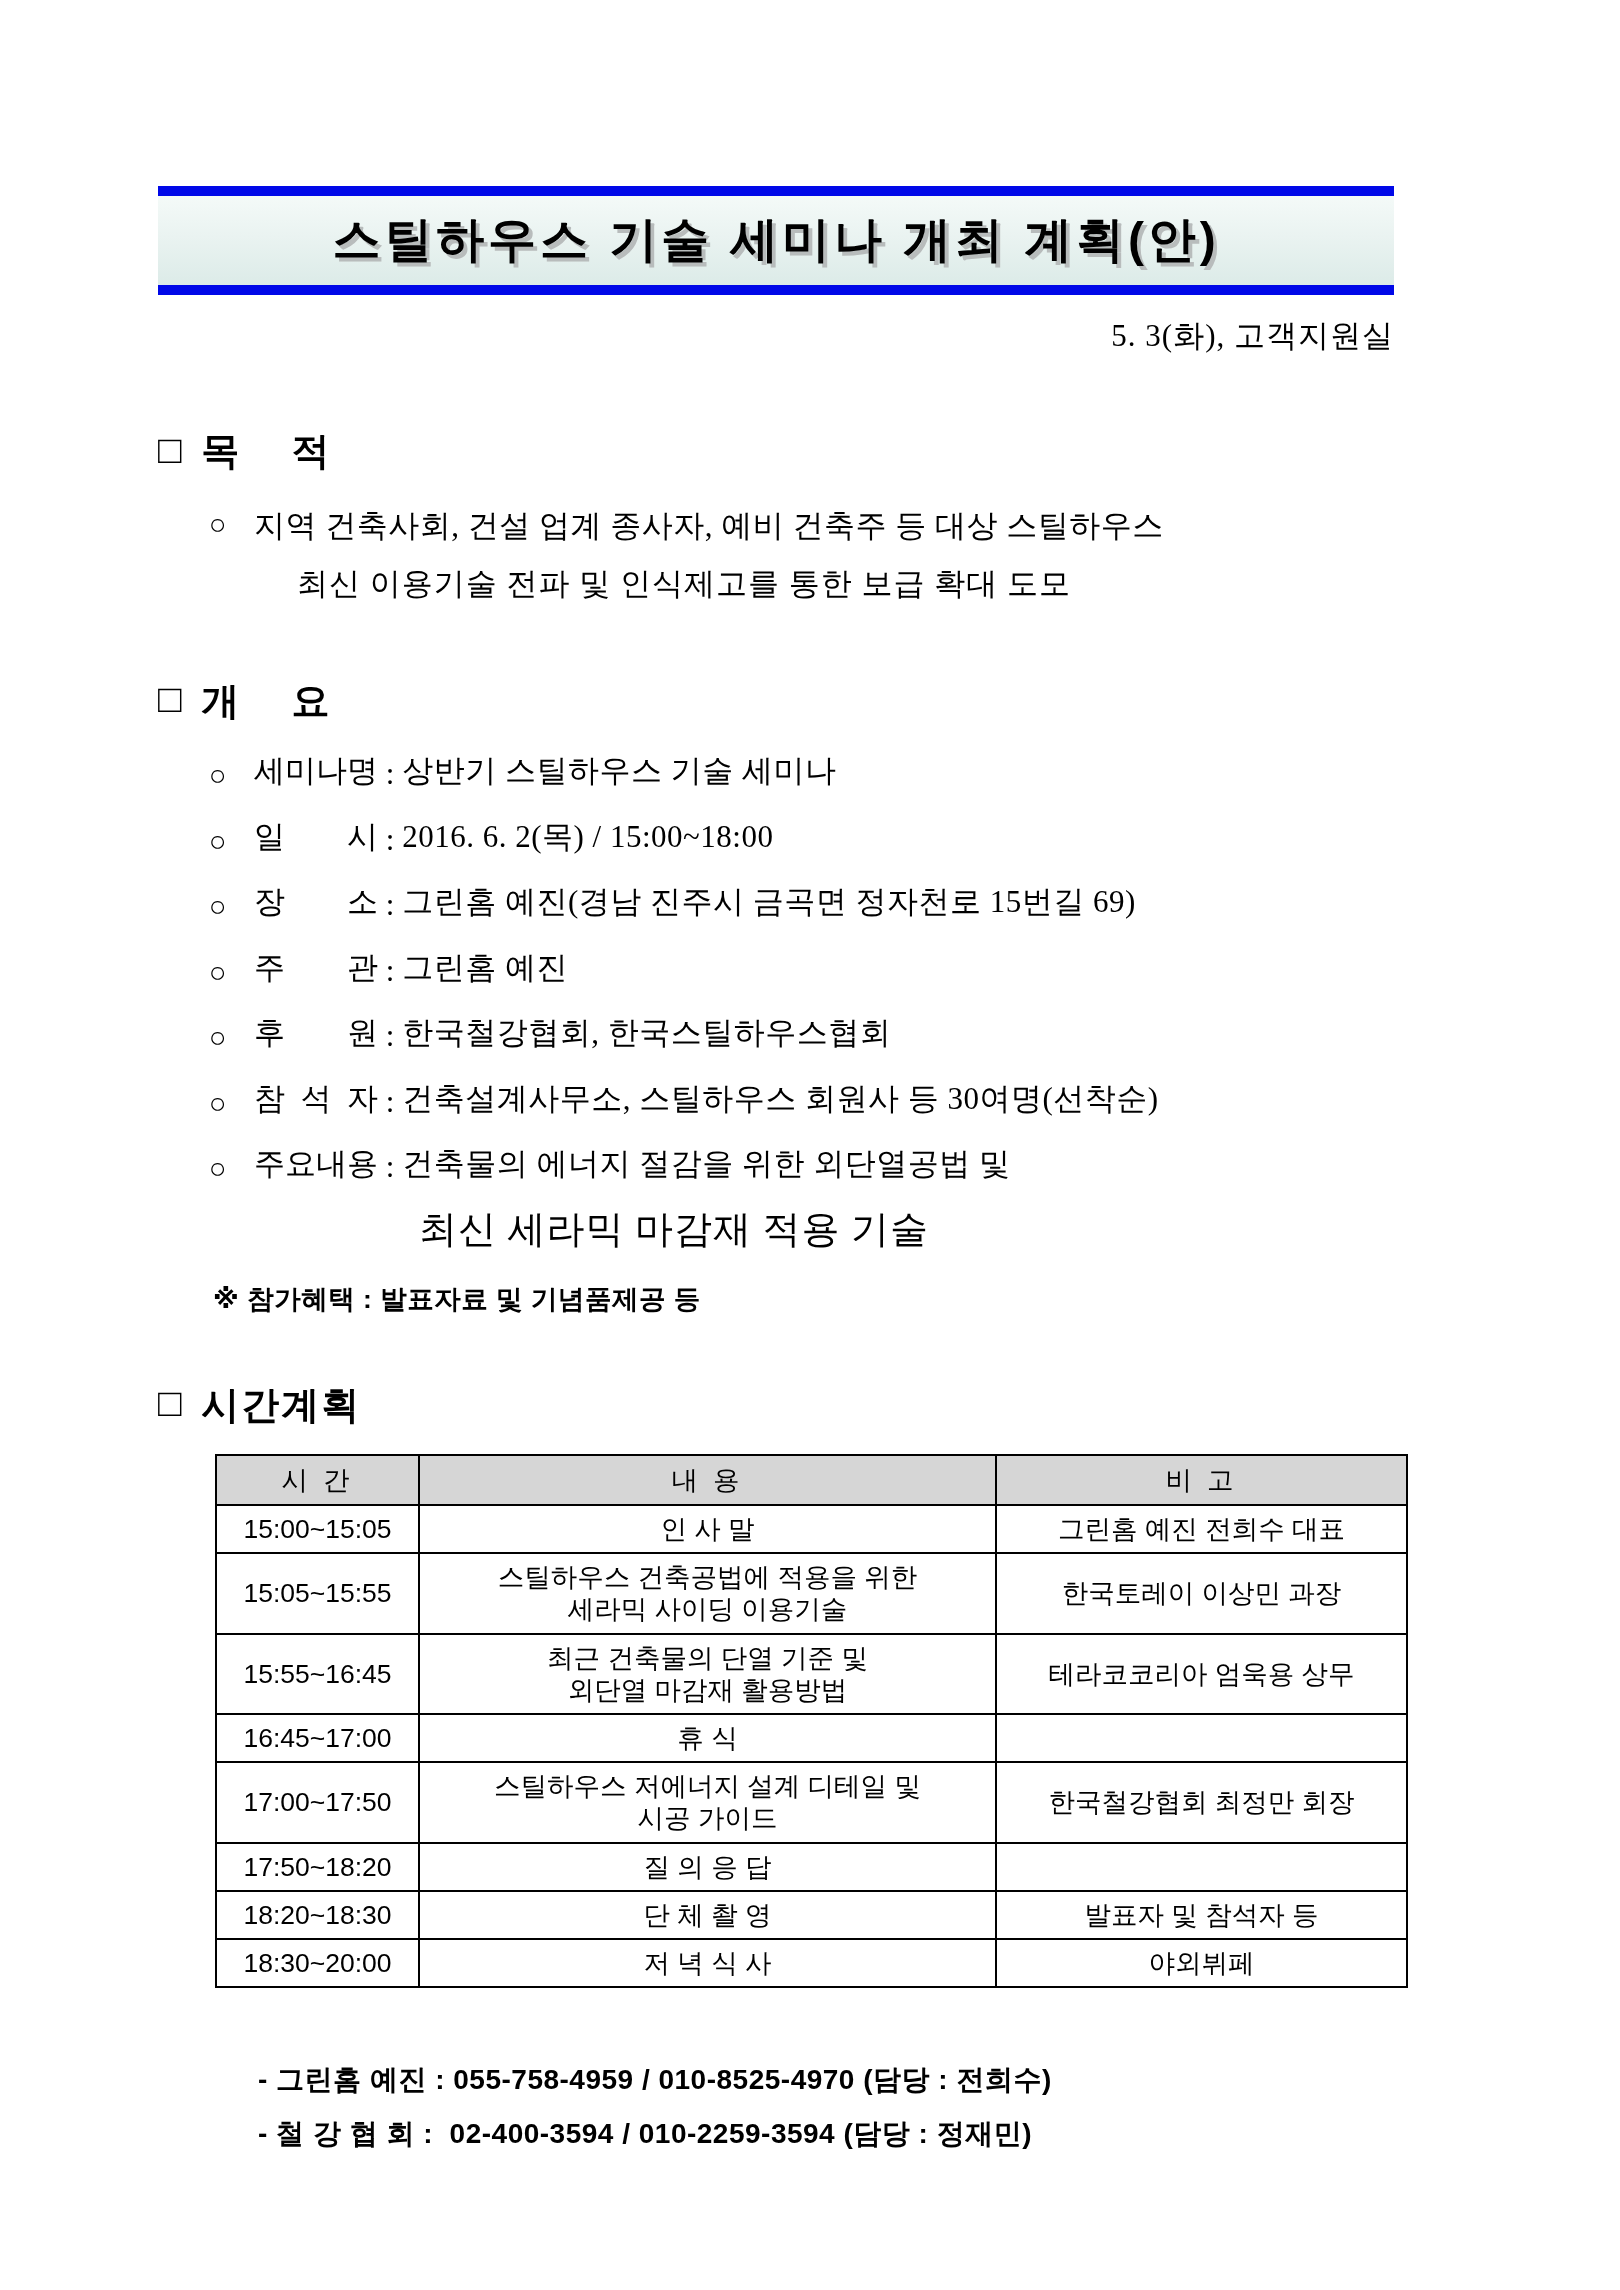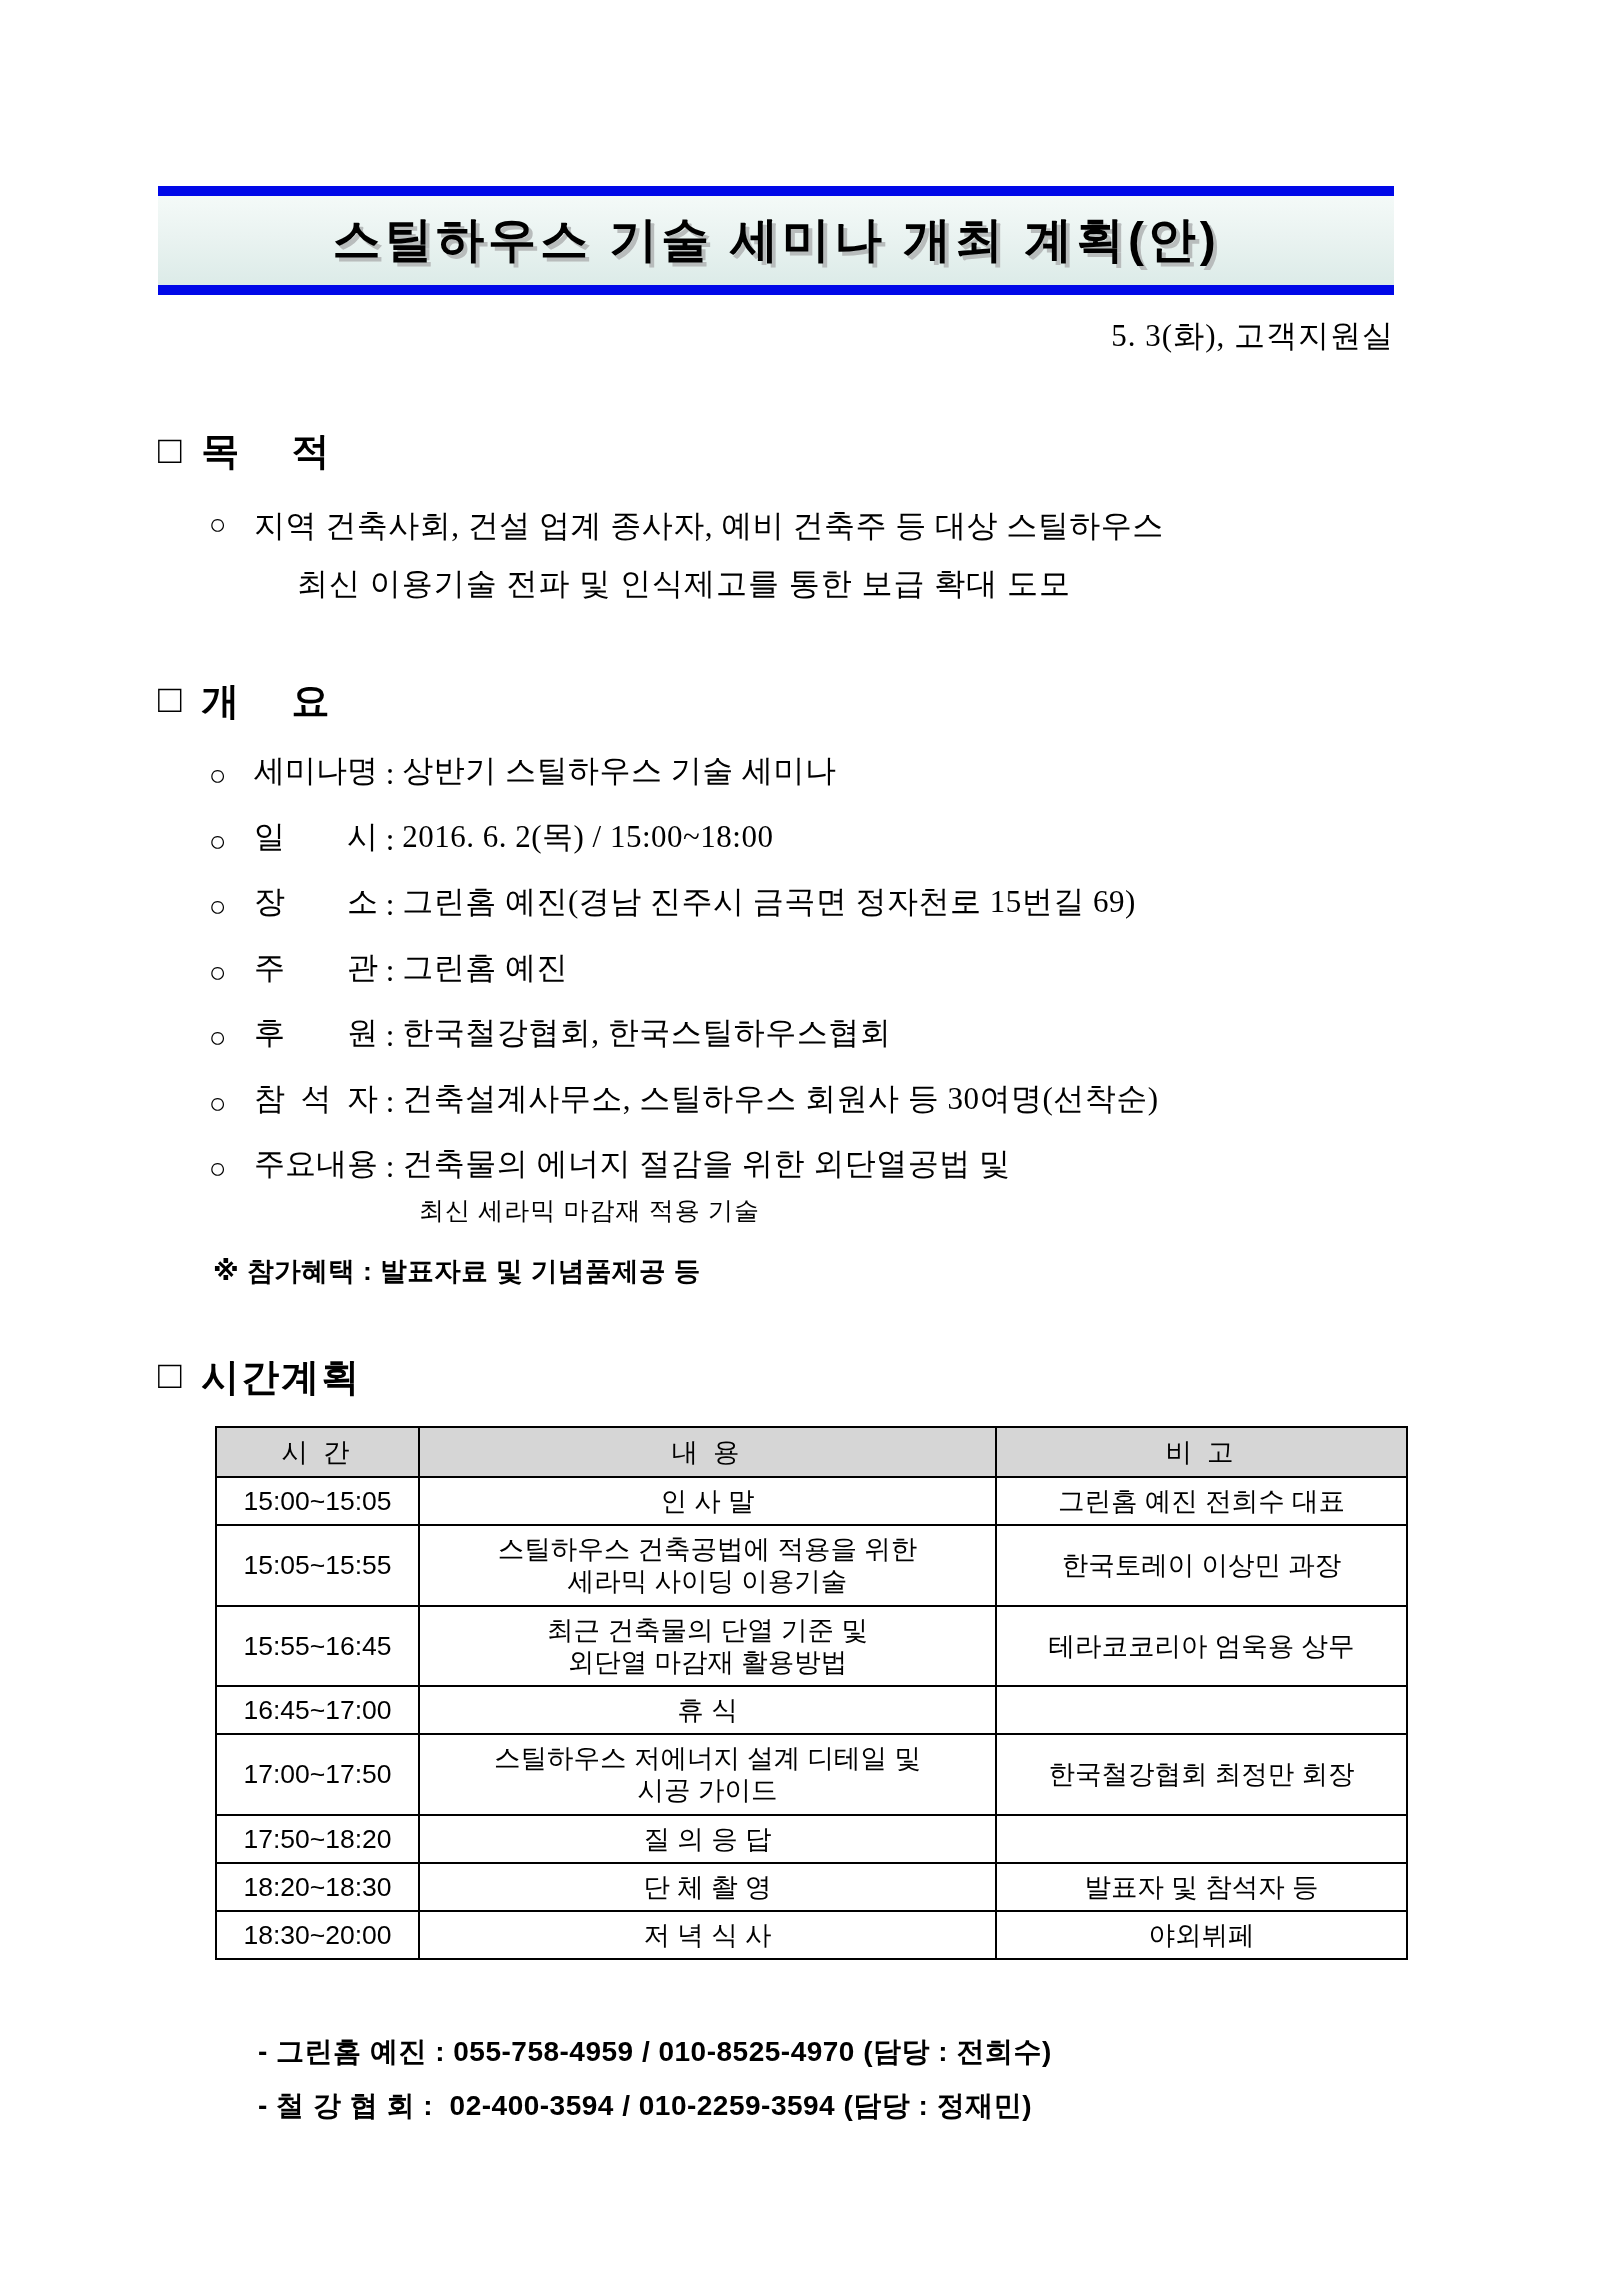"최신 세라믹 마감재 적용 기술" .ov-cont { font-size: 25px -> 38px; margin-top: 9px -> 19px }
